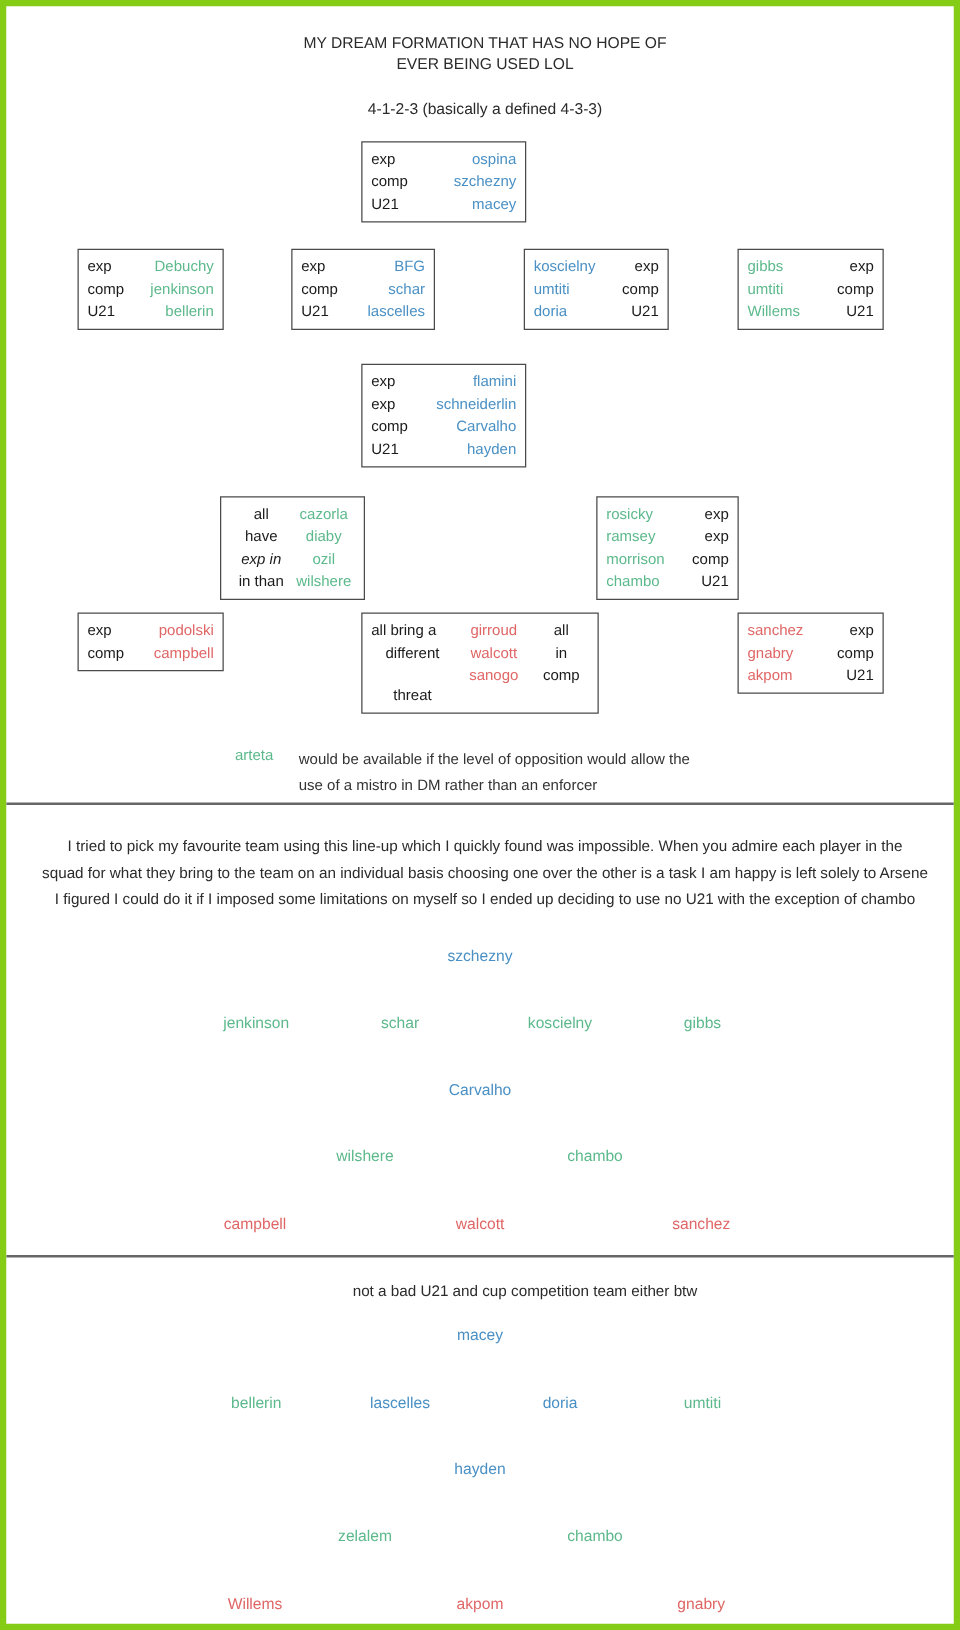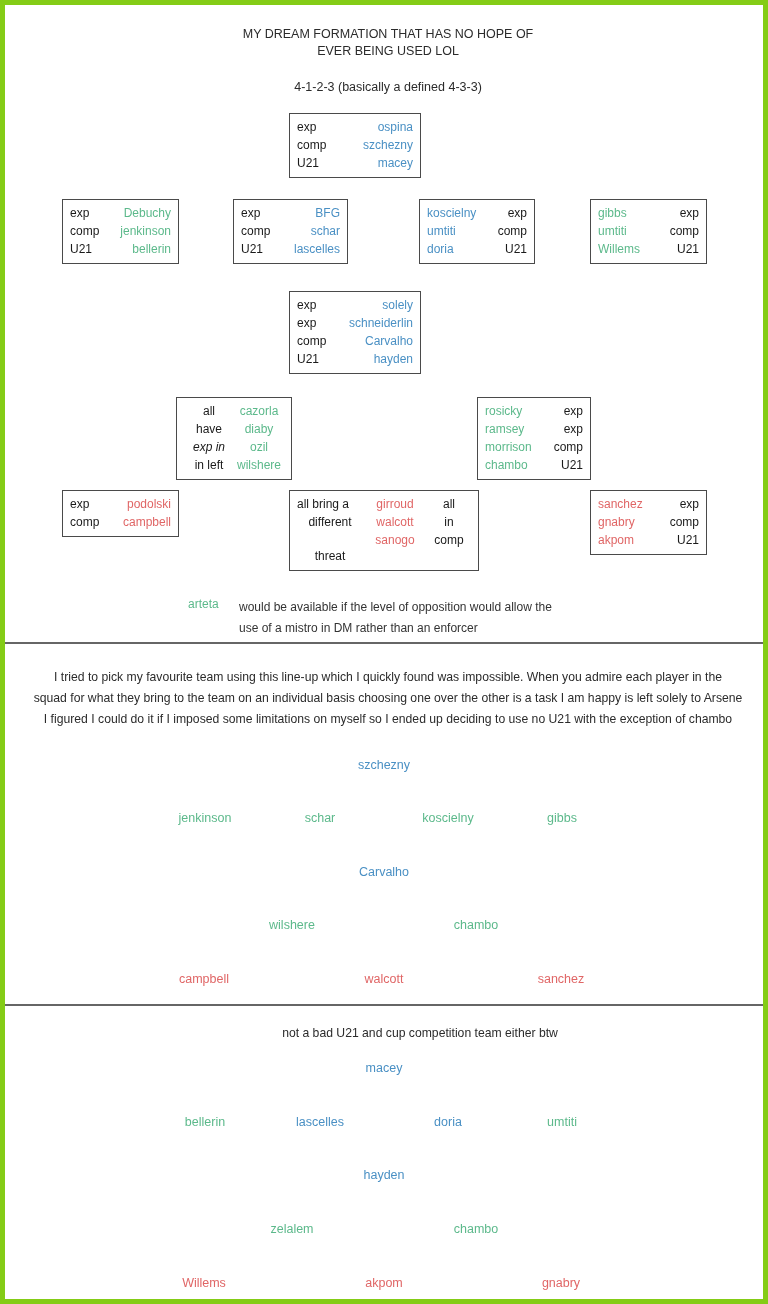"solely" span.ocell { text: solely -> flamini }
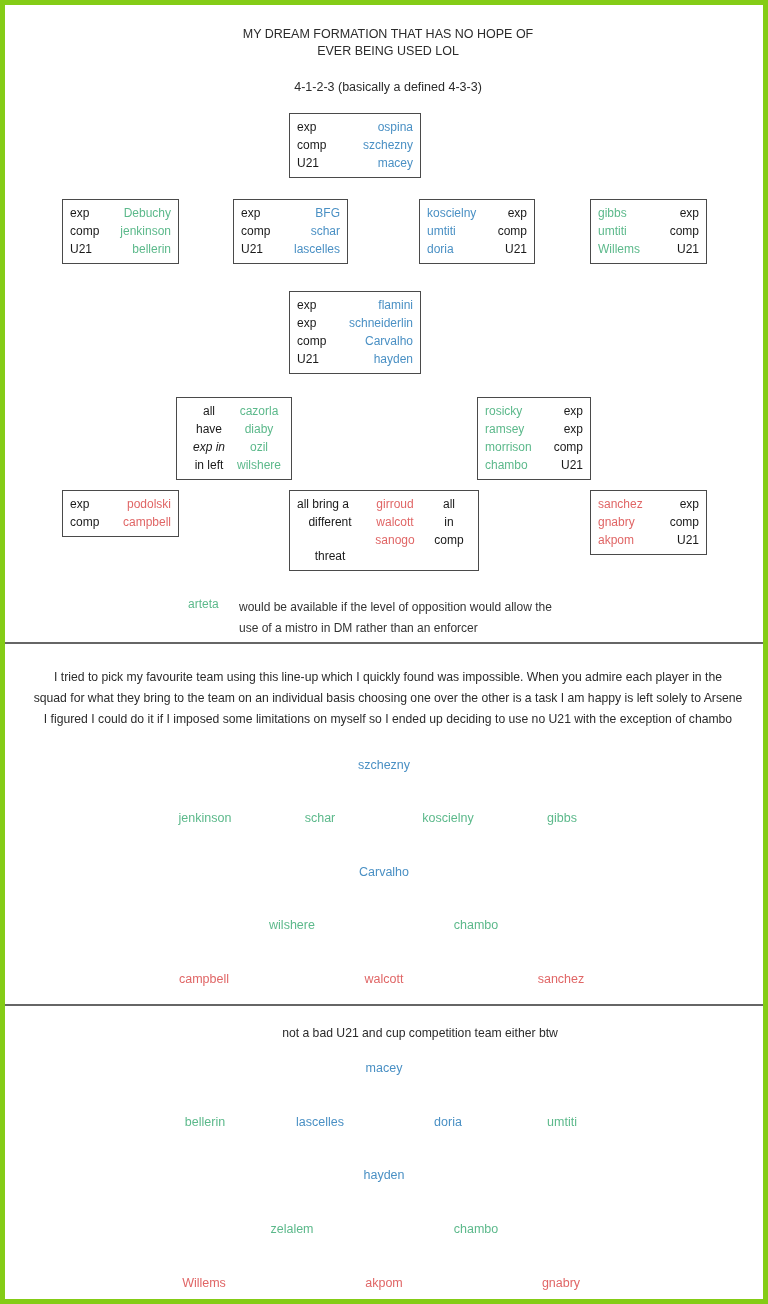"in left" span.ocell { text: left -> than }
